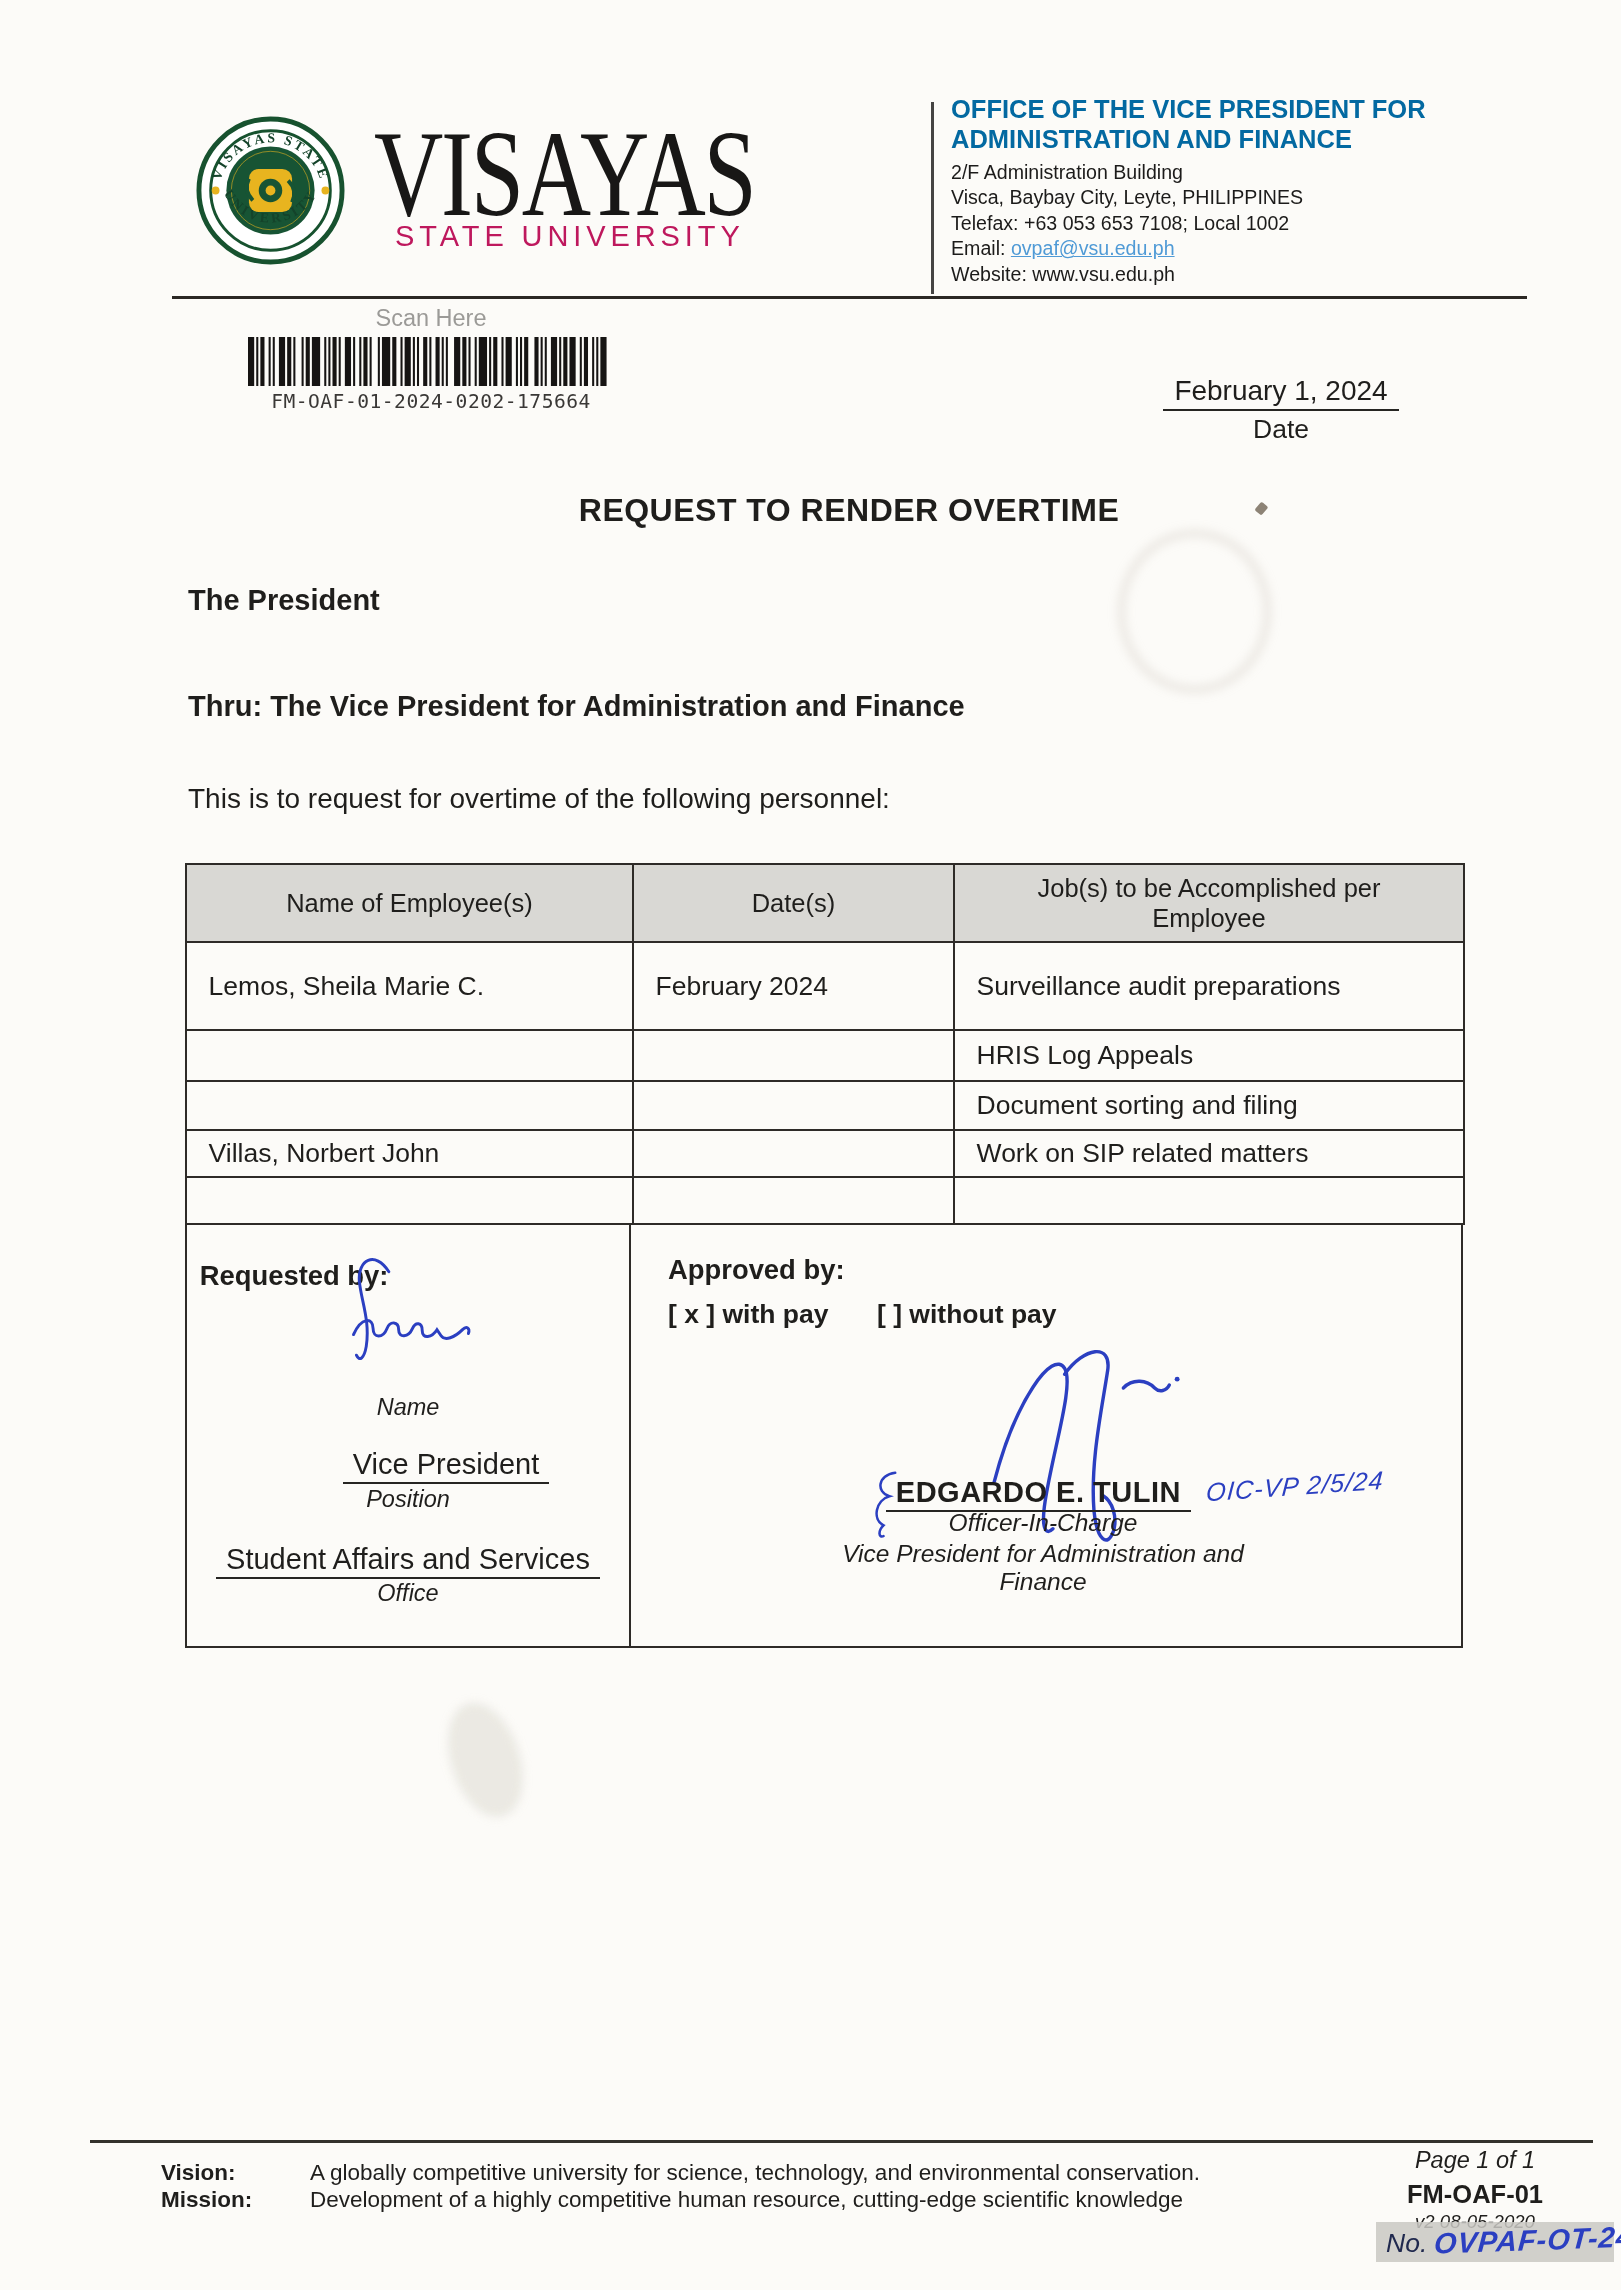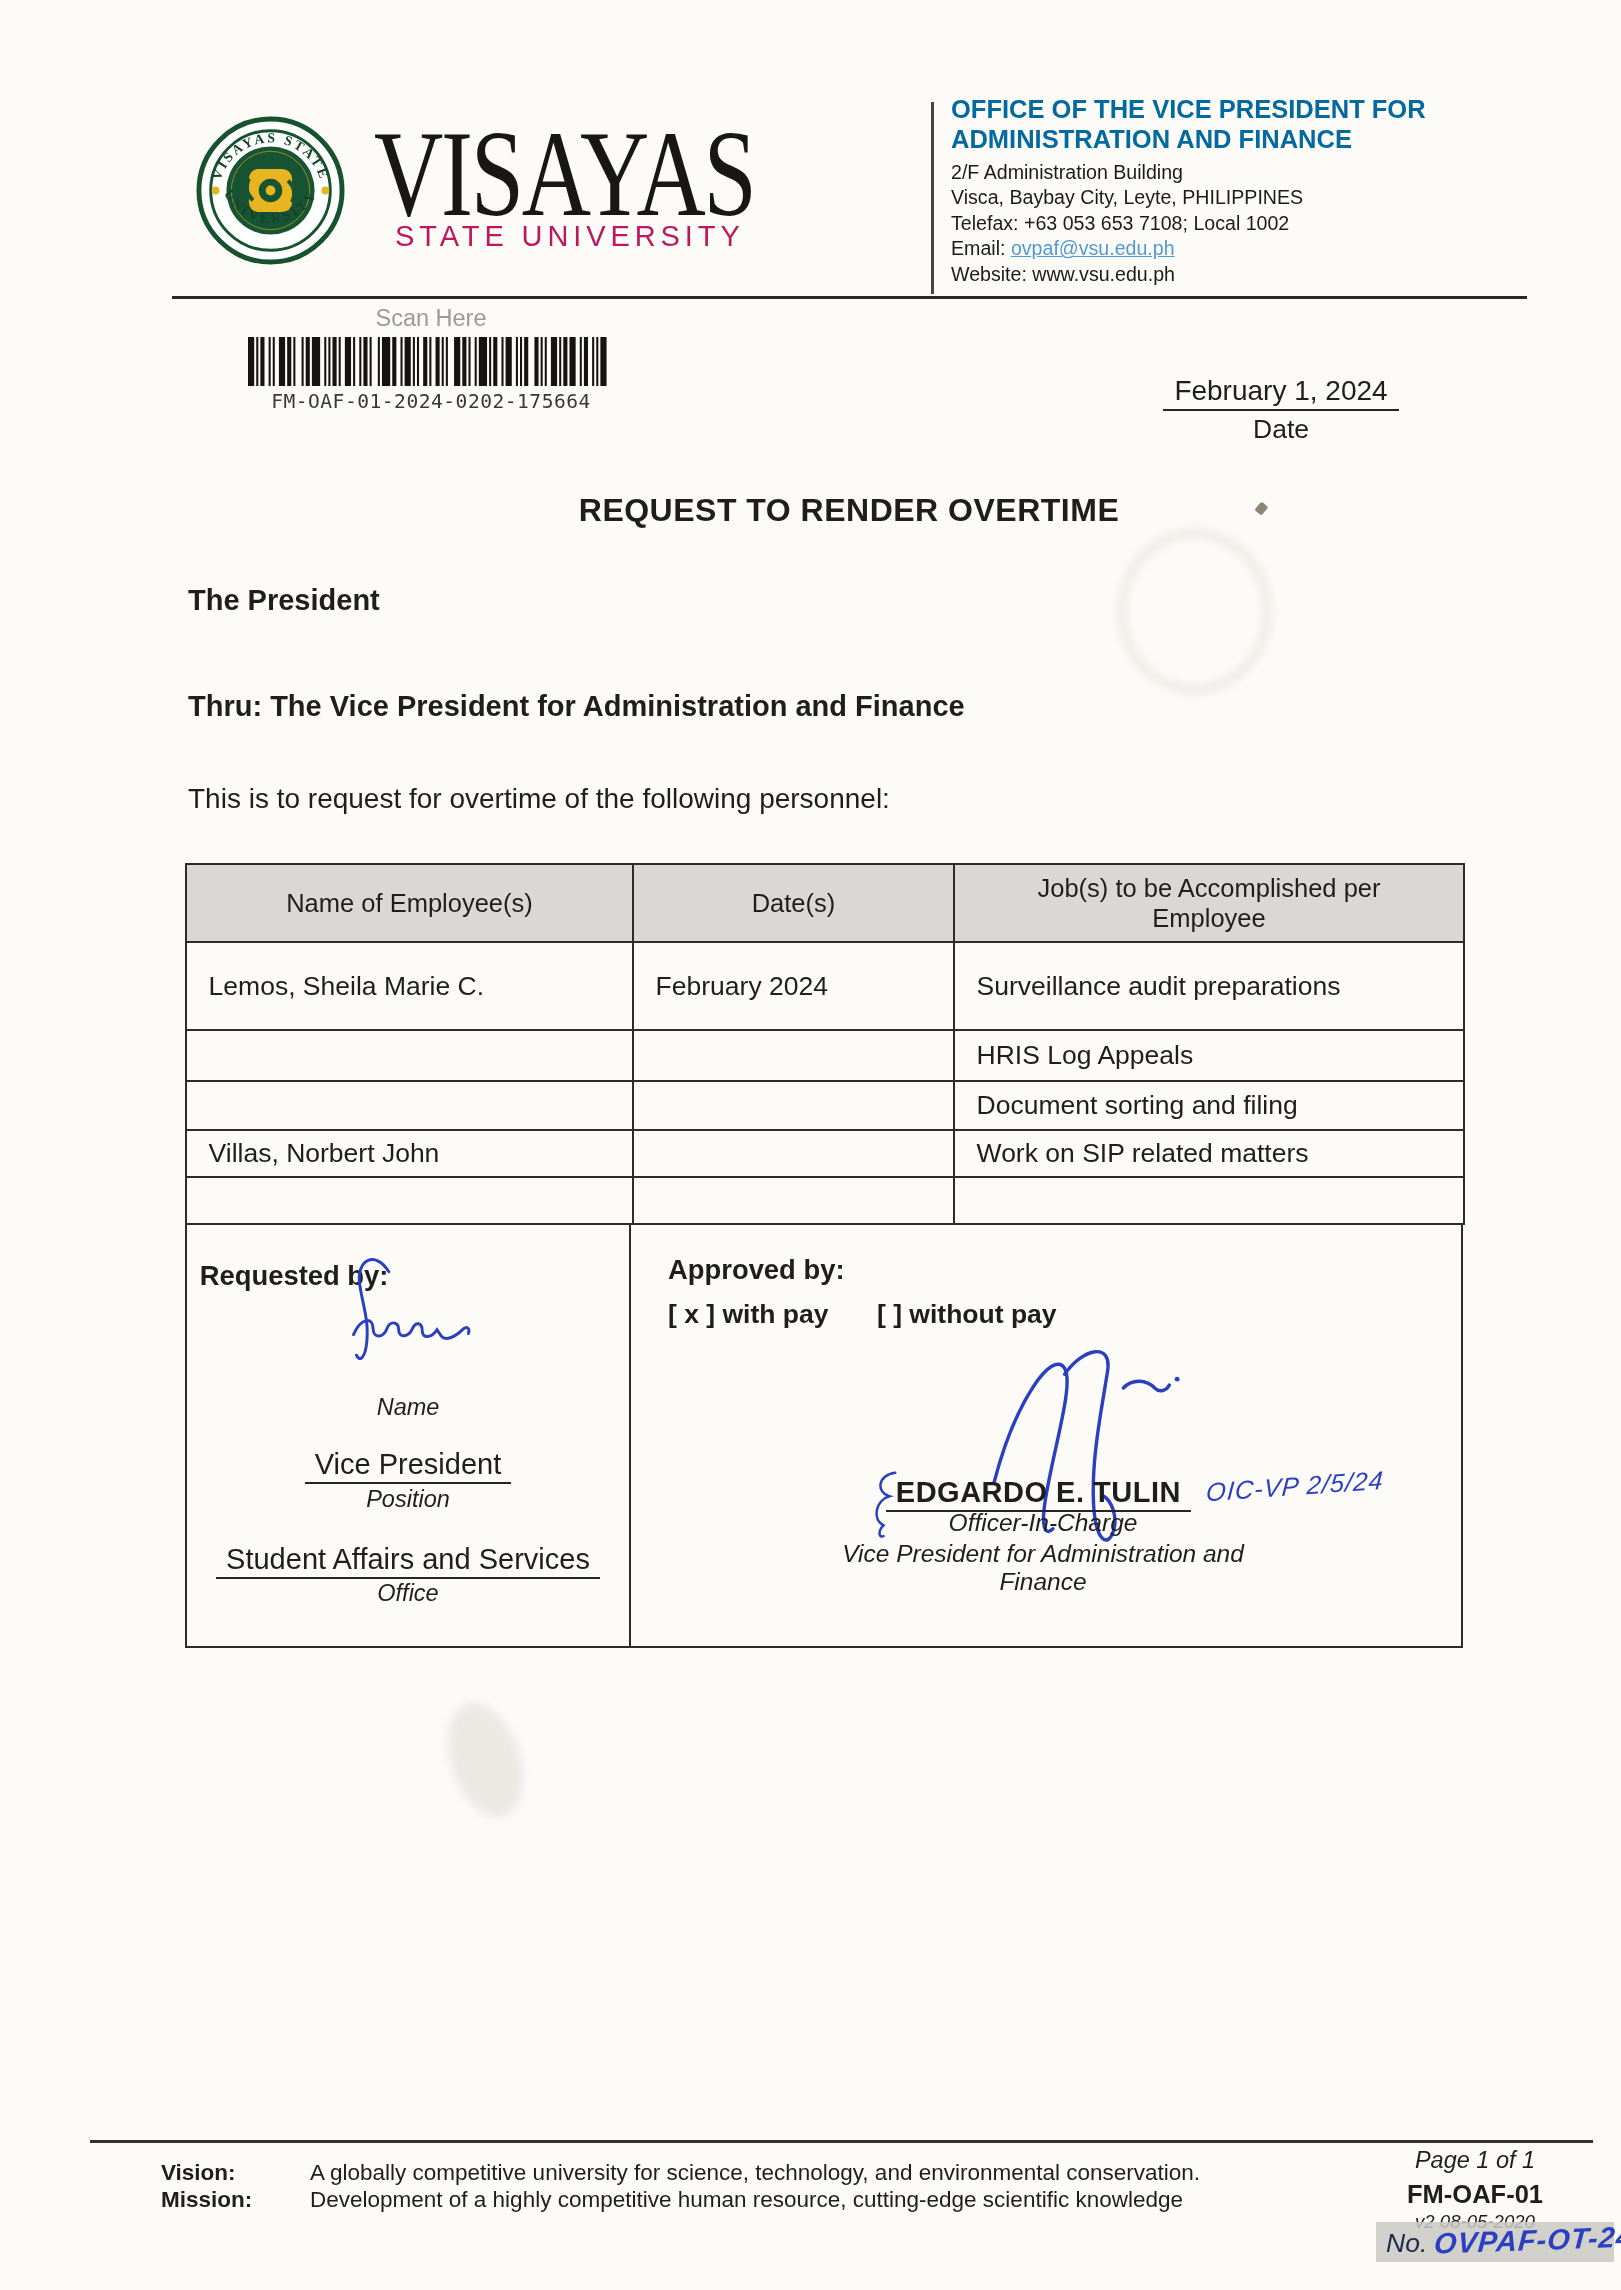"Vice President" div.abs { padding-left: none -> 38px }
